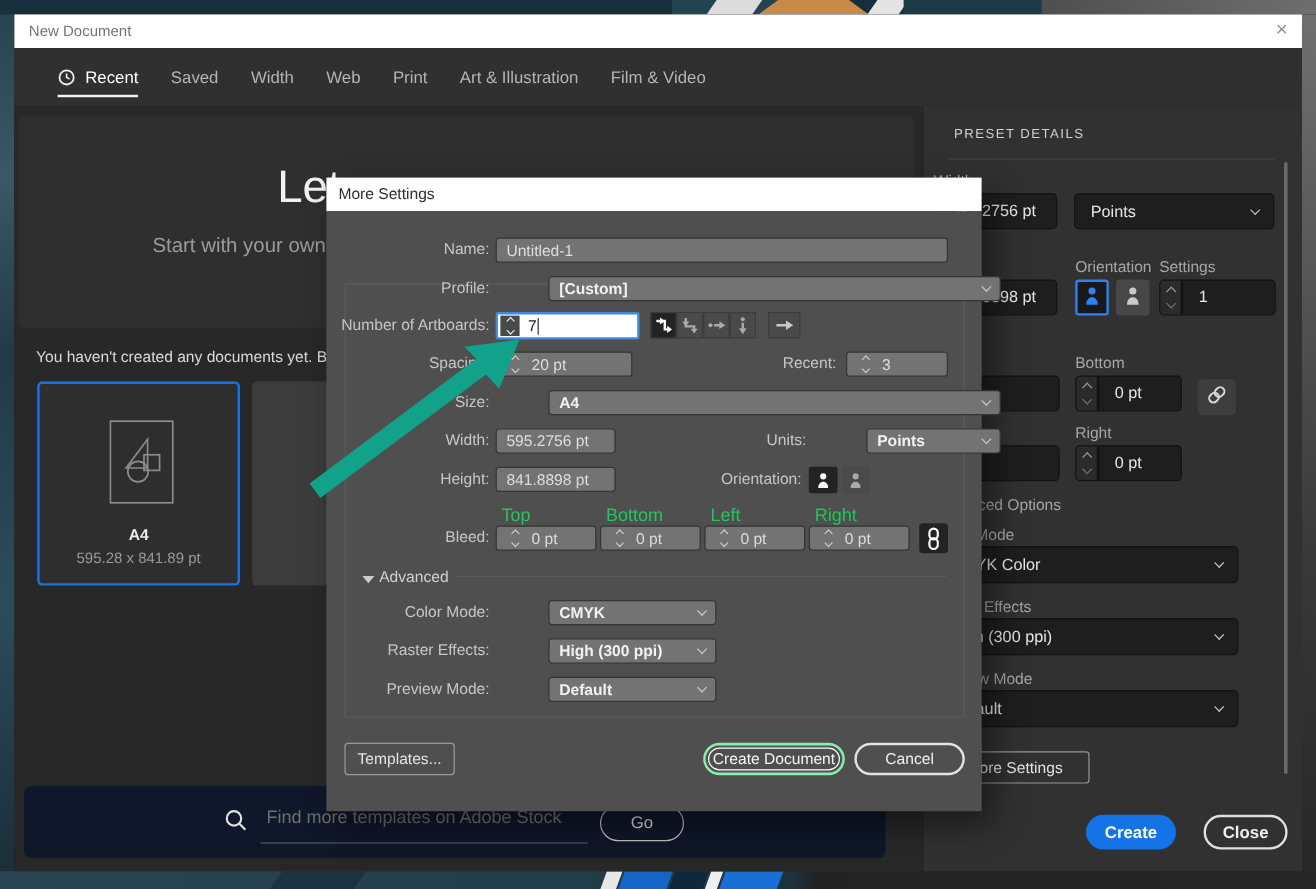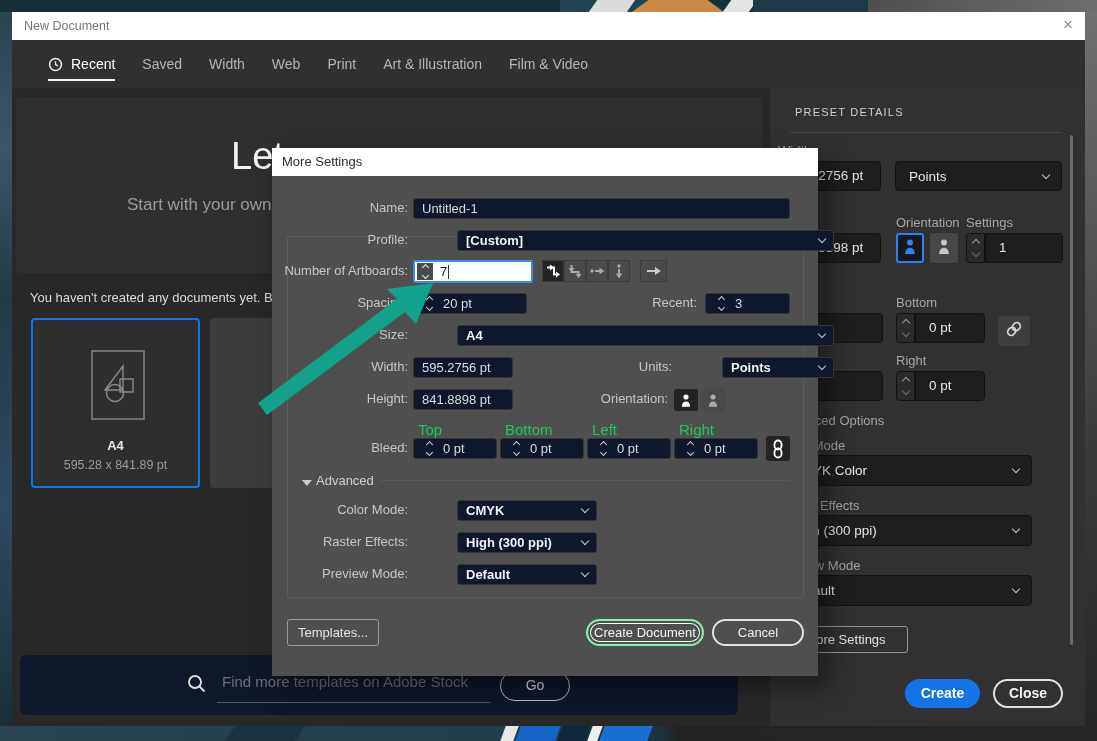"Untitled-1" .f { background: #0f172a -> #737373 }
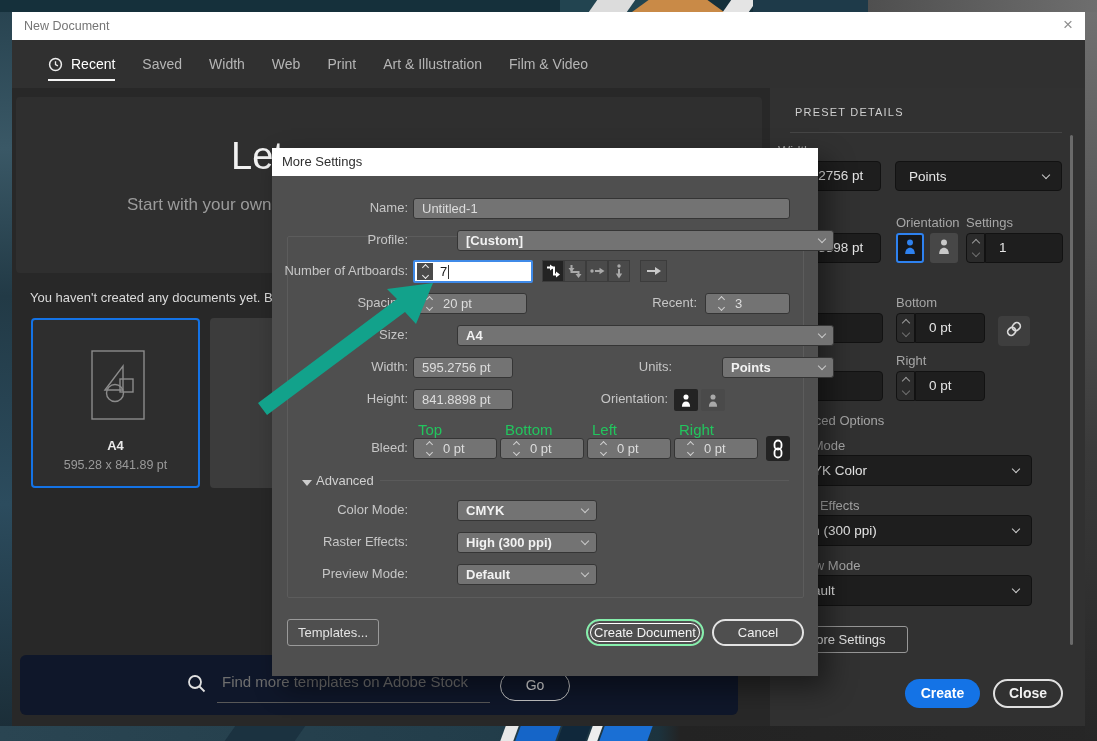"Close" .close-btn { left: 223px -> 233px }
